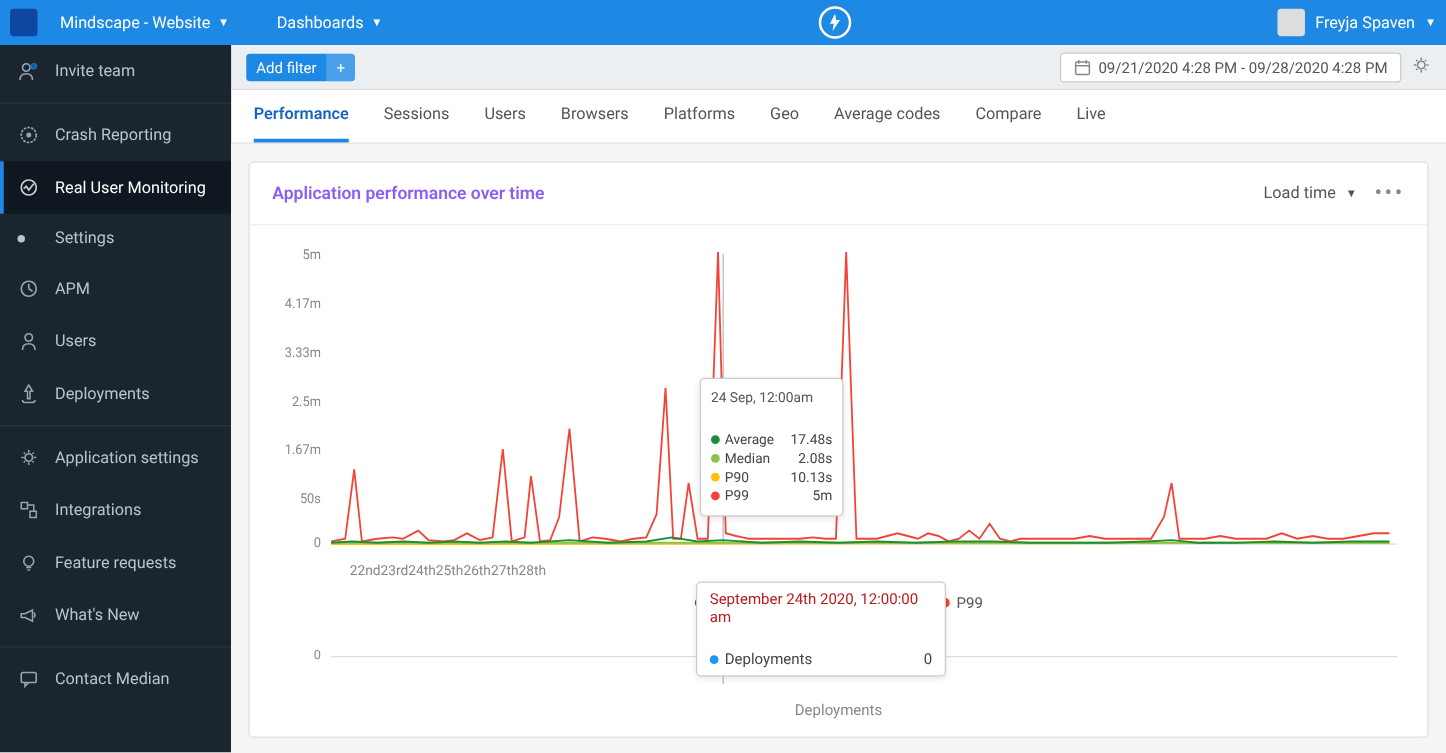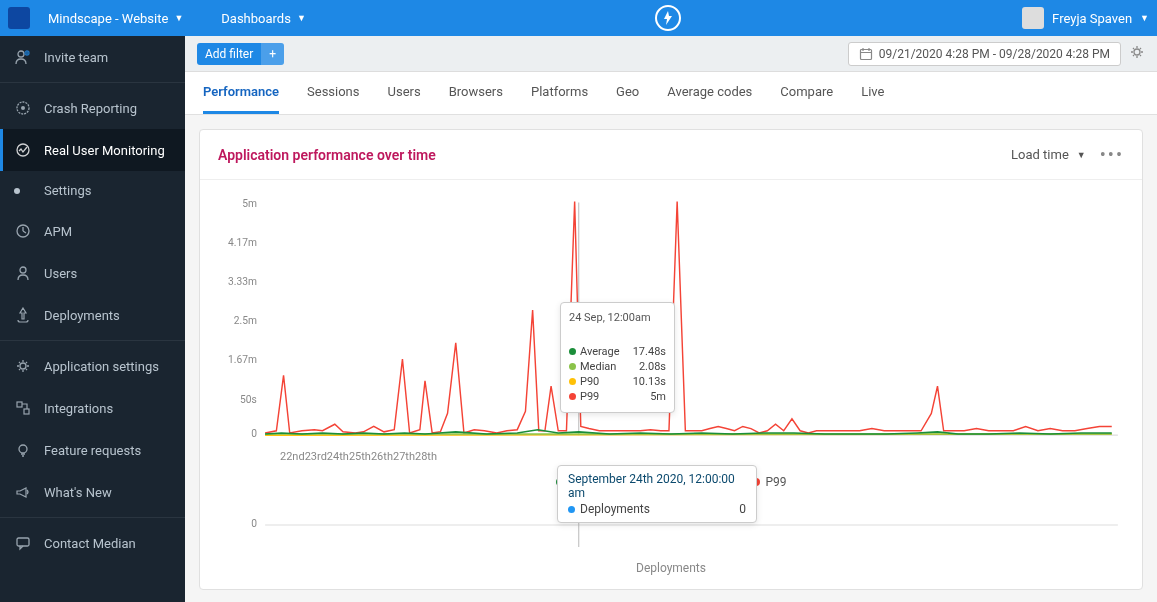"Application performance over time" .card-title { color: #be185d -> #8b5cf6 }
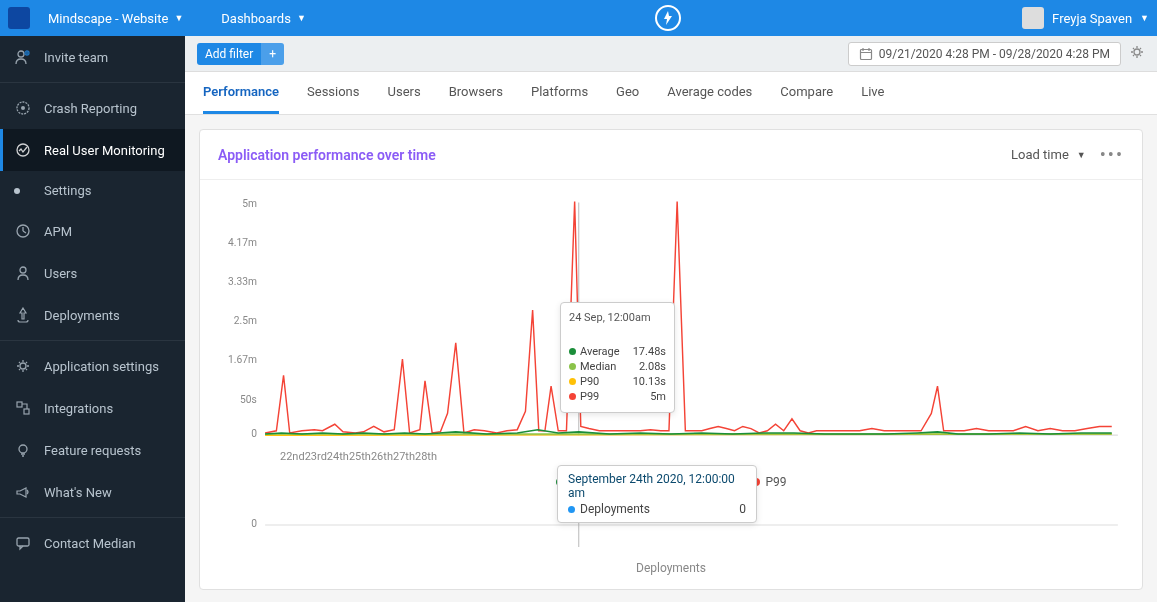"September 24th 2020, 12:00:00 am" .tooltip2 .hdr { color: #0c4a6e -> #b91c1c; margin-bottom: 2px -> 20px }
